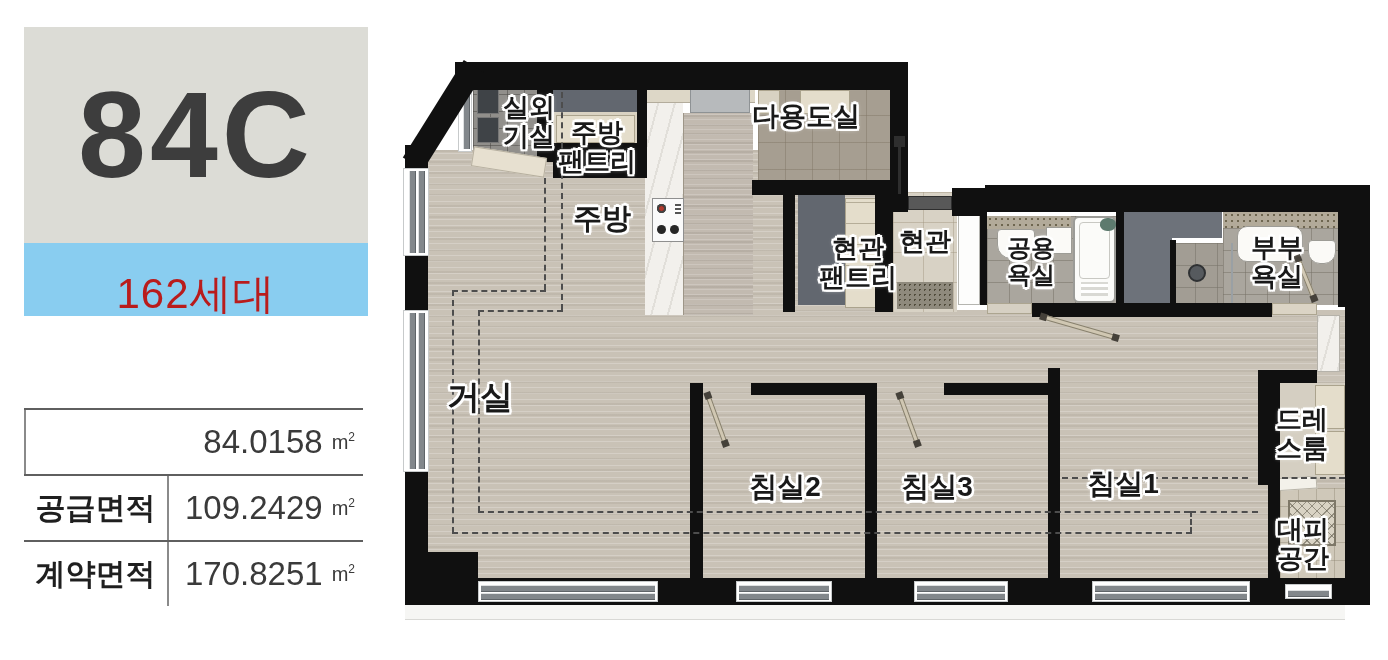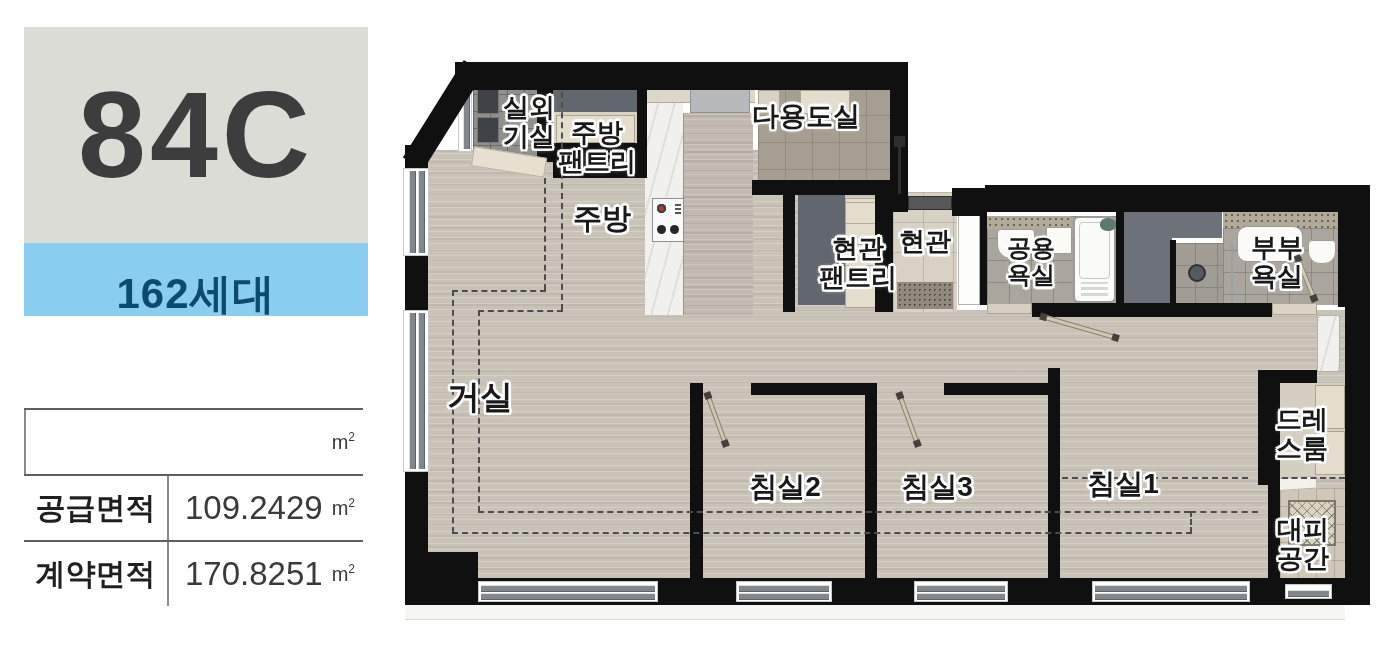"162세대" #households .t { color: #0c4a6e -> #b91c1c; font-weight: 700 -> 400 }
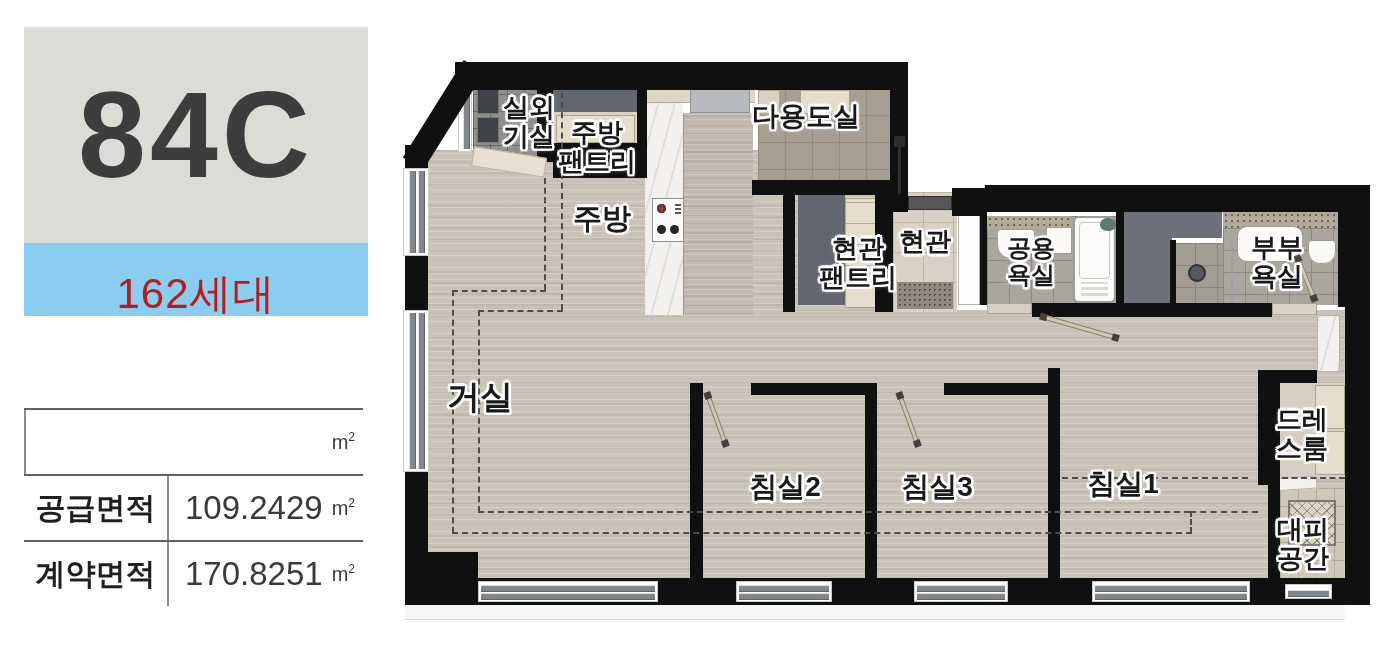"84.0158" span { html: none -> <span>84.0158</span> }
